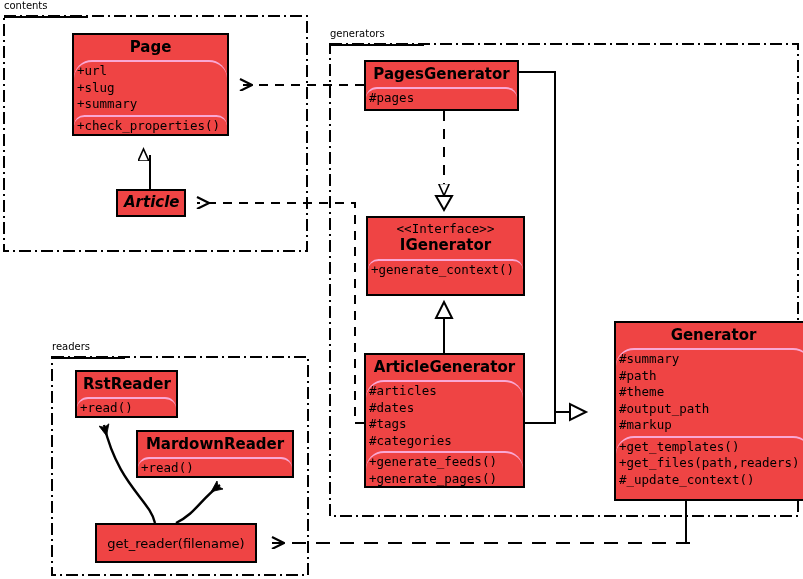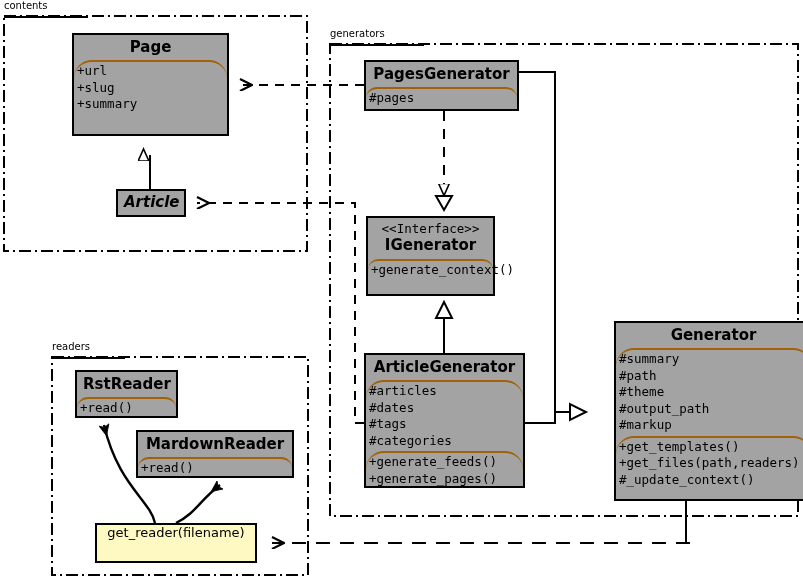"Page" .umlbox { background: #a3a3a3 -> #ef4444 }
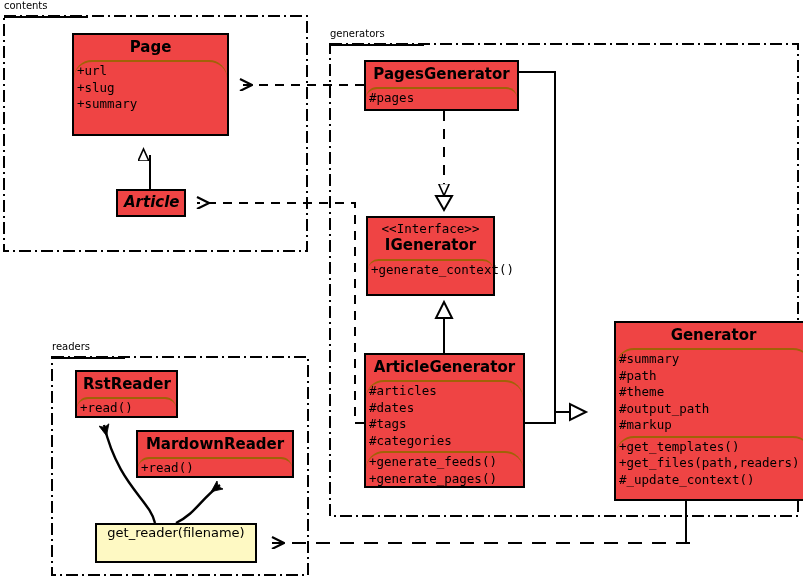"+url" .umlbox .compartment { border-top: 2px solid #a16207 -> 2px solid #f9a8d4 }
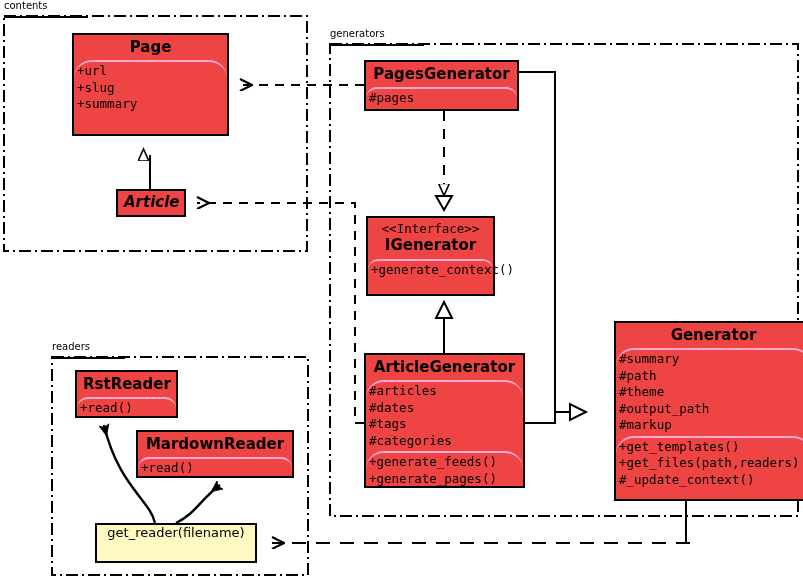"+check_properties()" div.compartment { html: none -> <div> <div>+check_properties()</div> </div> }
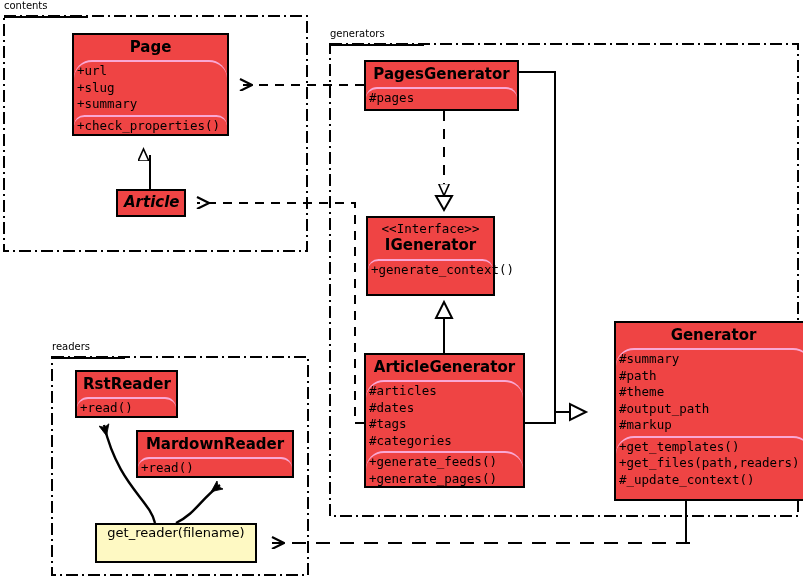"<<Interface>>" div.umlbox { width: 129px -> 159px }
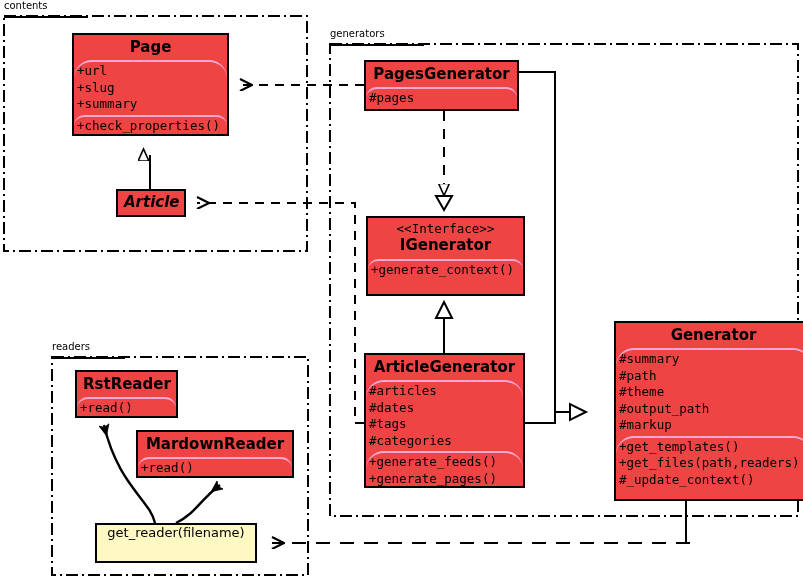"get_reader(filename)" .plainbox { align-items: flex-start -> center; background: #fef9c3 -> #ef4444 }
